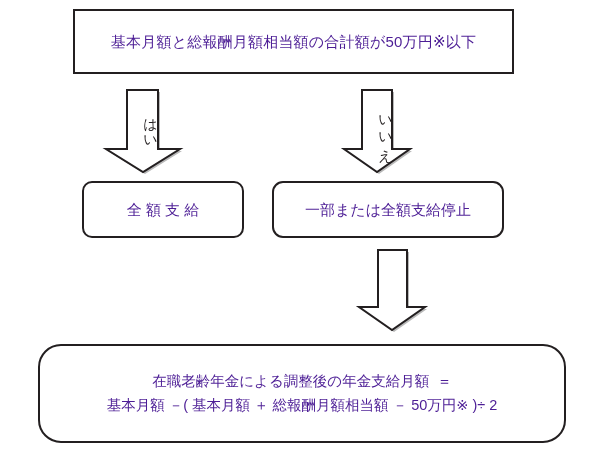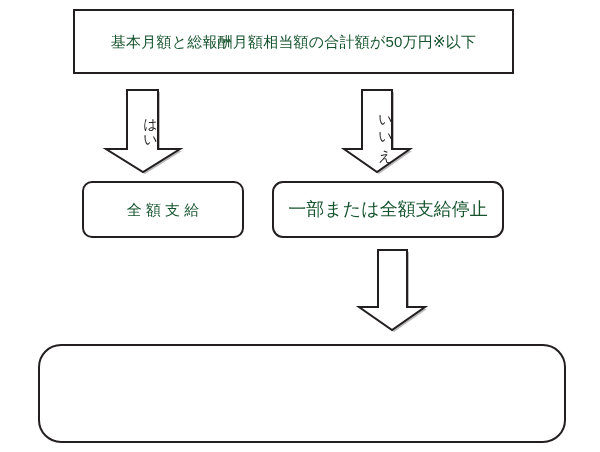"基本月額と総報酬月額相当額の合計額が50万円※以下" .node { color: #14532d -> #4c1d95 }
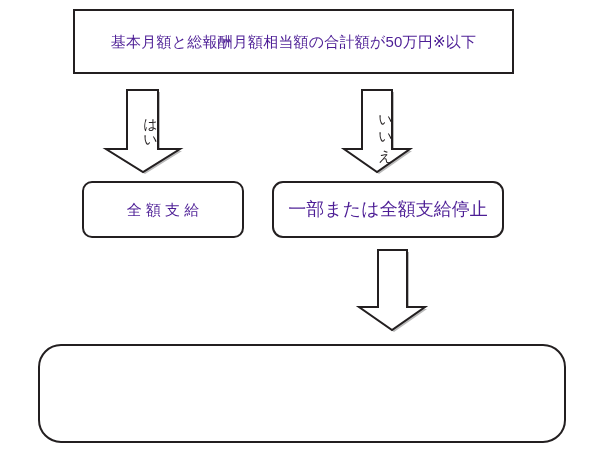"一部または全額支給停止" #suspension-box { font-size: 18px -> 15px }
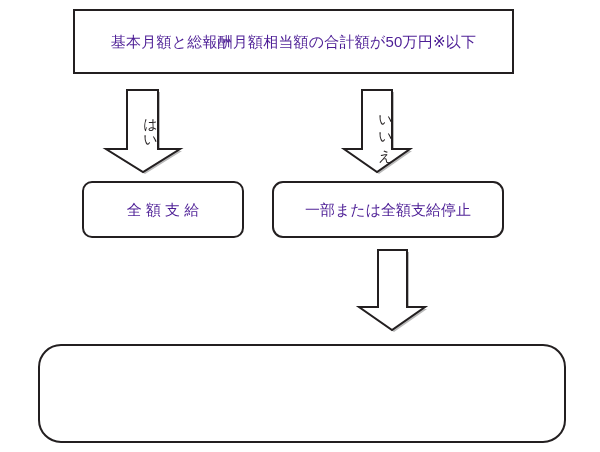"在職老齢年金による調整後の年金支給月額 ＝" span.formula-line { html: none -> <span>在職老齢年金による調整後の年金支給月額 ＝</span> }
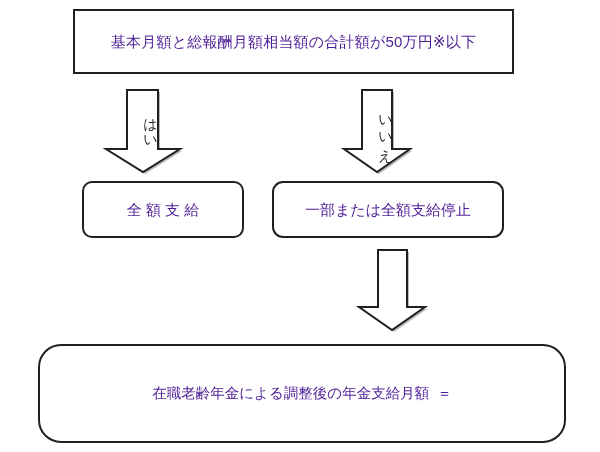"基本月額 －( 基本月額 ＋ 総報酬月額相当額" span.formula-line { html: none -> <span>基本月額 －( 基本月額 ＋ 総報酬月額相当額 － 50万円※ )÷ 2</span> }
